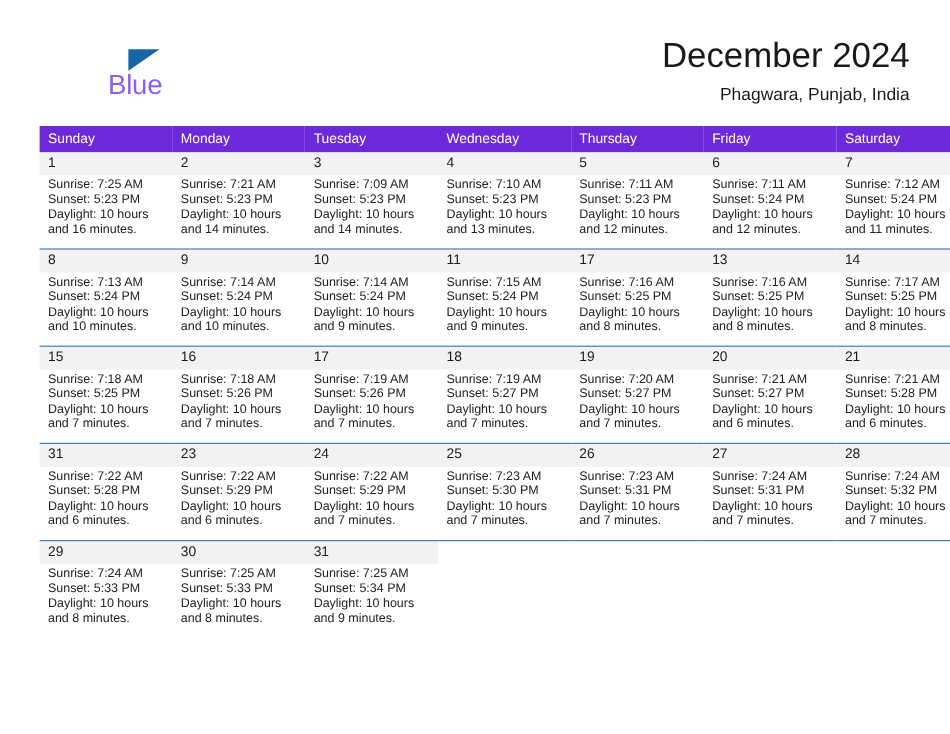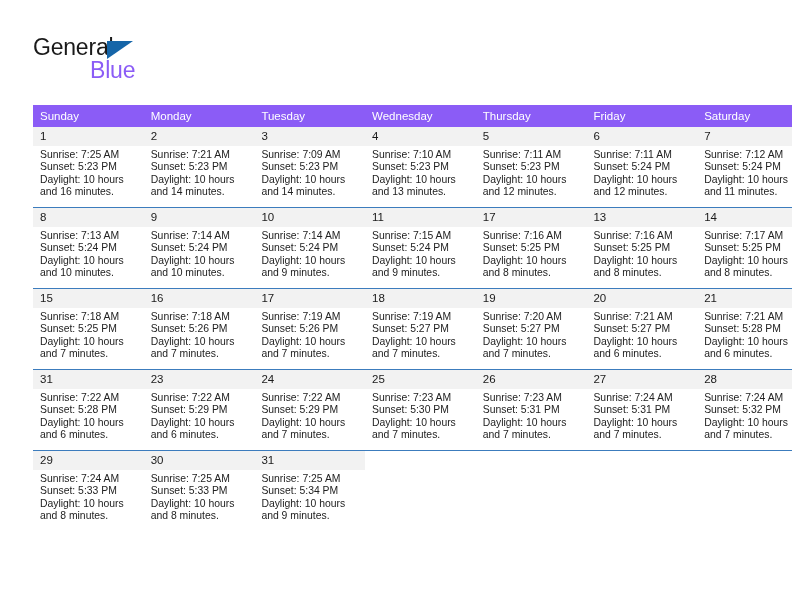"General" span.logo-general { html: <span>General</span> -> none }
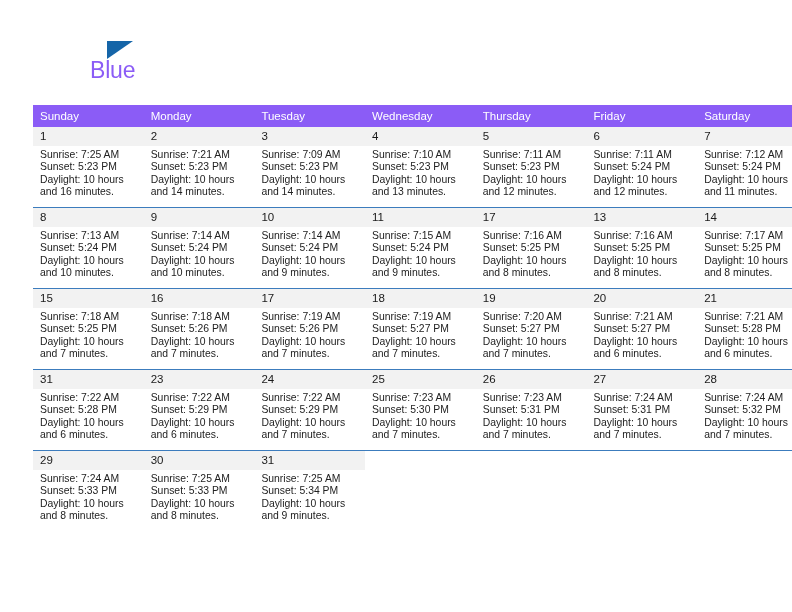"December 2024" div.title-block { html: none -> <div> <div>December 2024</div> <div>Phagwara, Punjab, India</div> </div> }
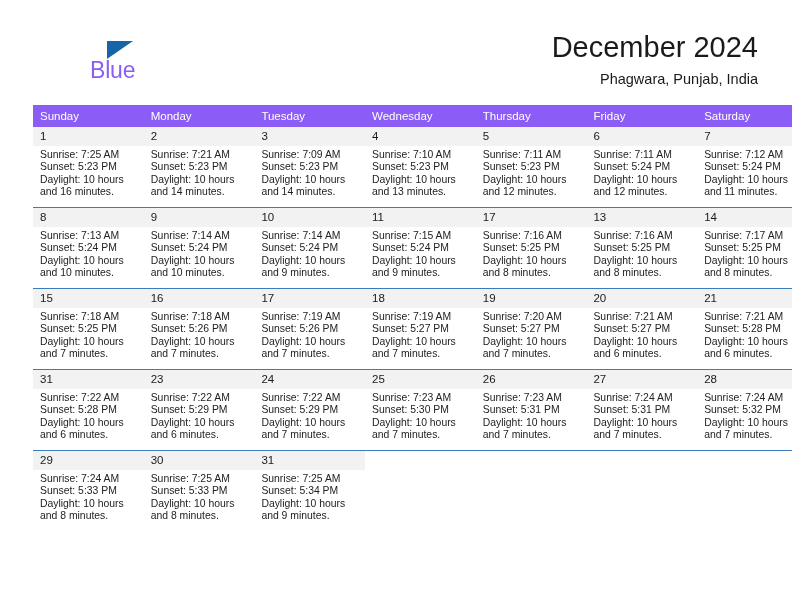"Sunday" .calendar th { background: #8b5cf6 -> #6d28d9 }
